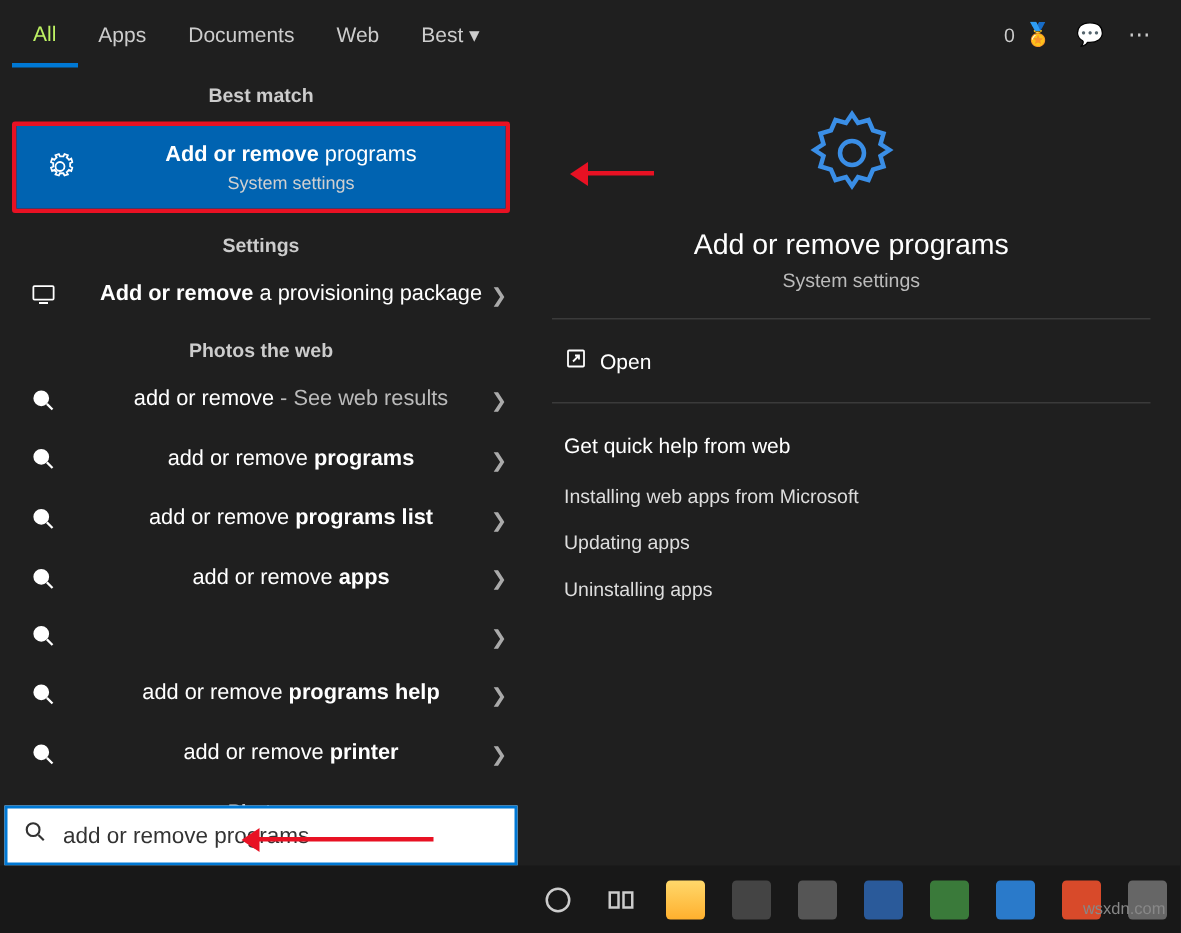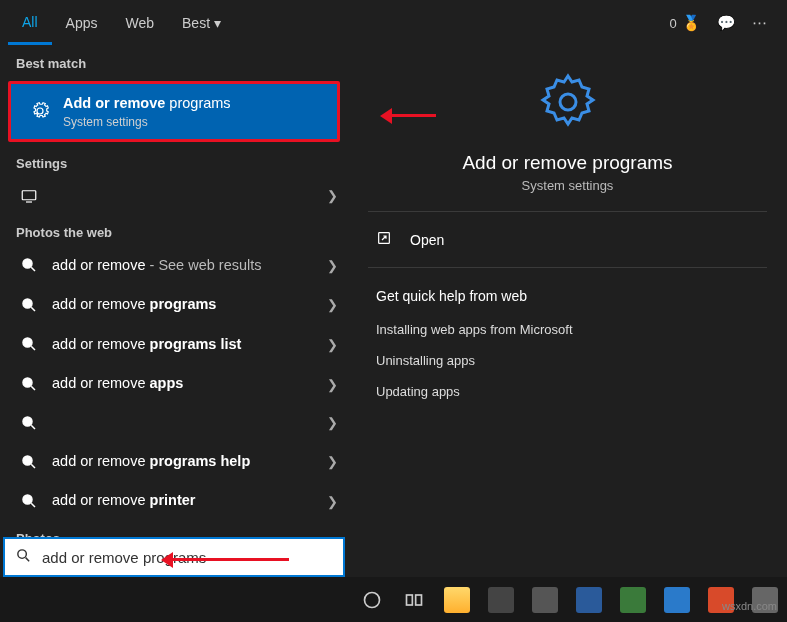"All" .tab.active { color: #0ea5e9 -> #bef264 }
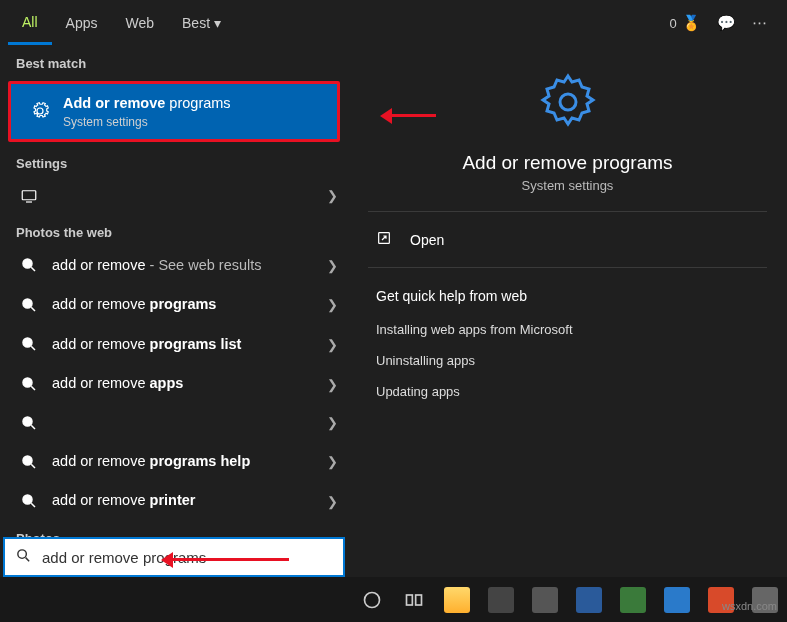"Documents" div.tab { html: none -> <div>Documents</div> }
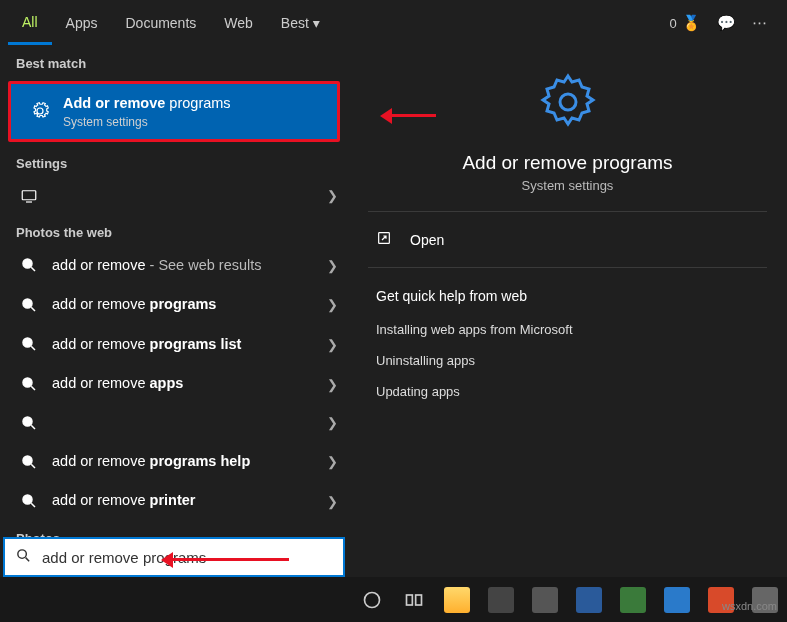"Best match" .left { text-align: none -> center }
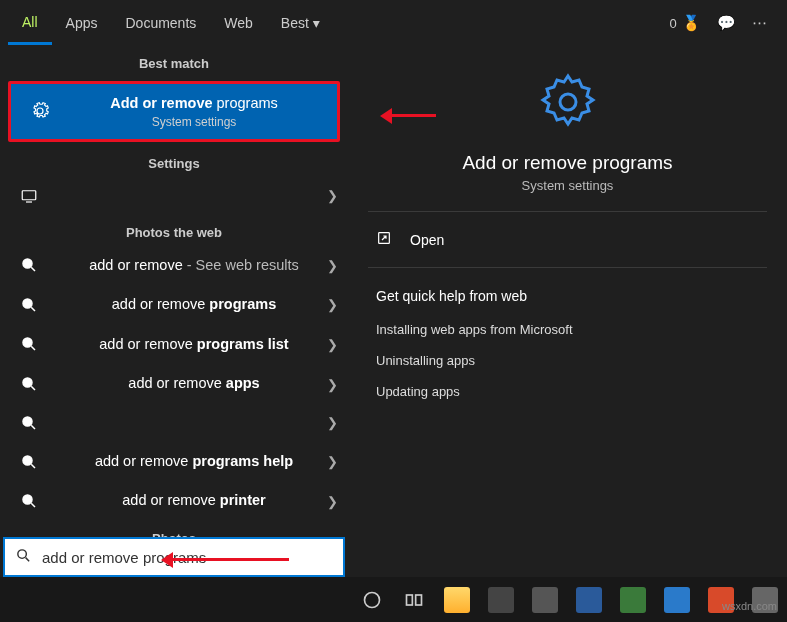"Add or remove a provisioning" div.item-body { html: none -> <div> <div><span>Add or remove</span><span> a provisioning package</span></div> </div> }
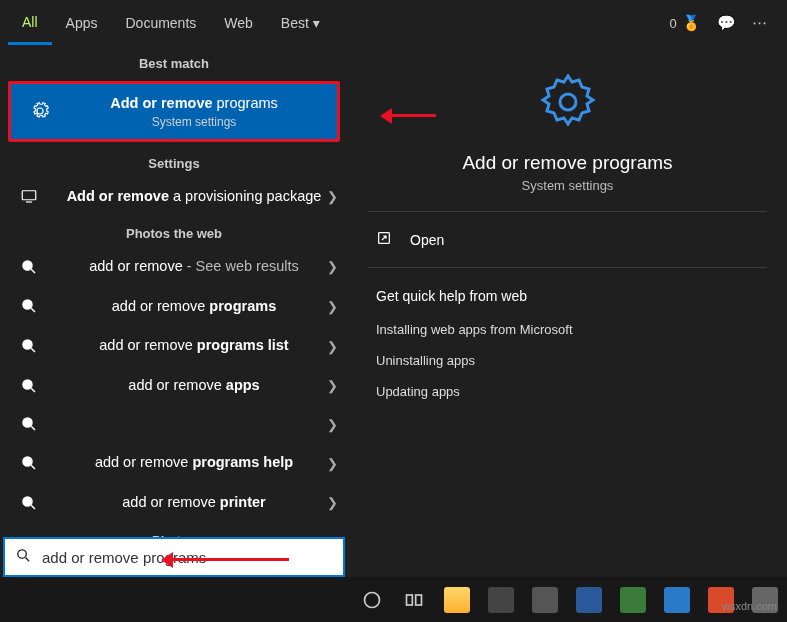"Open" .detail-row { gap: 18px -> 8px }
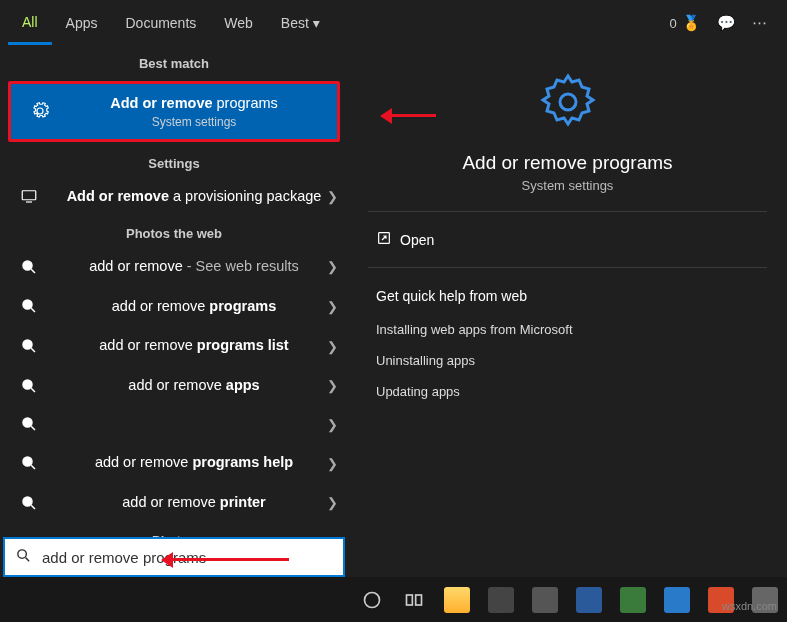"Uninstalling apps" div.help-link { order: before "Updating apps" -> after "Updating apps" }
